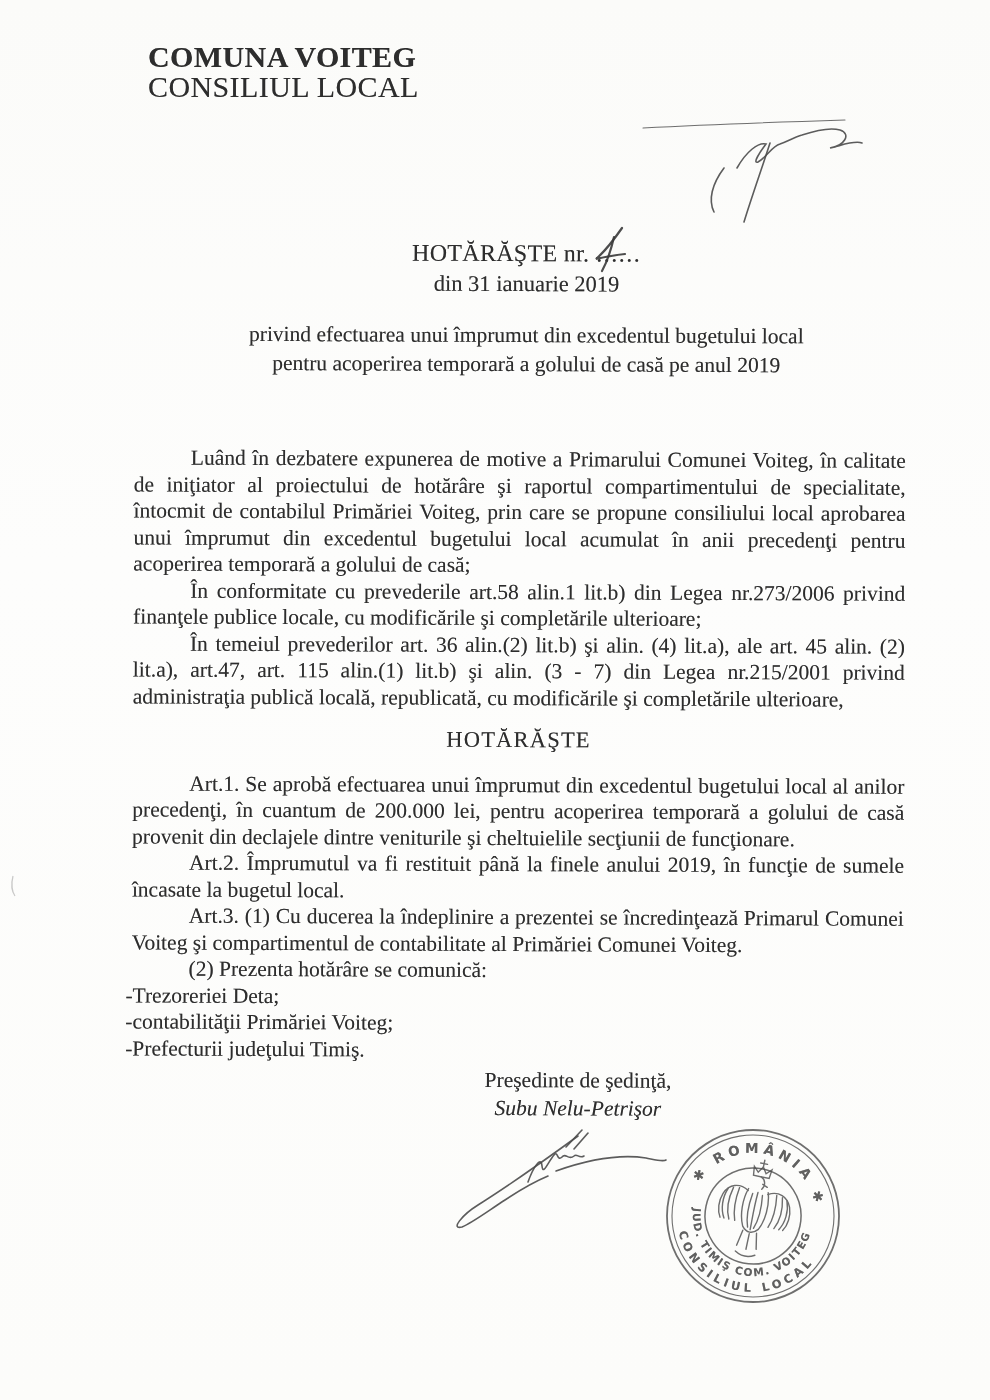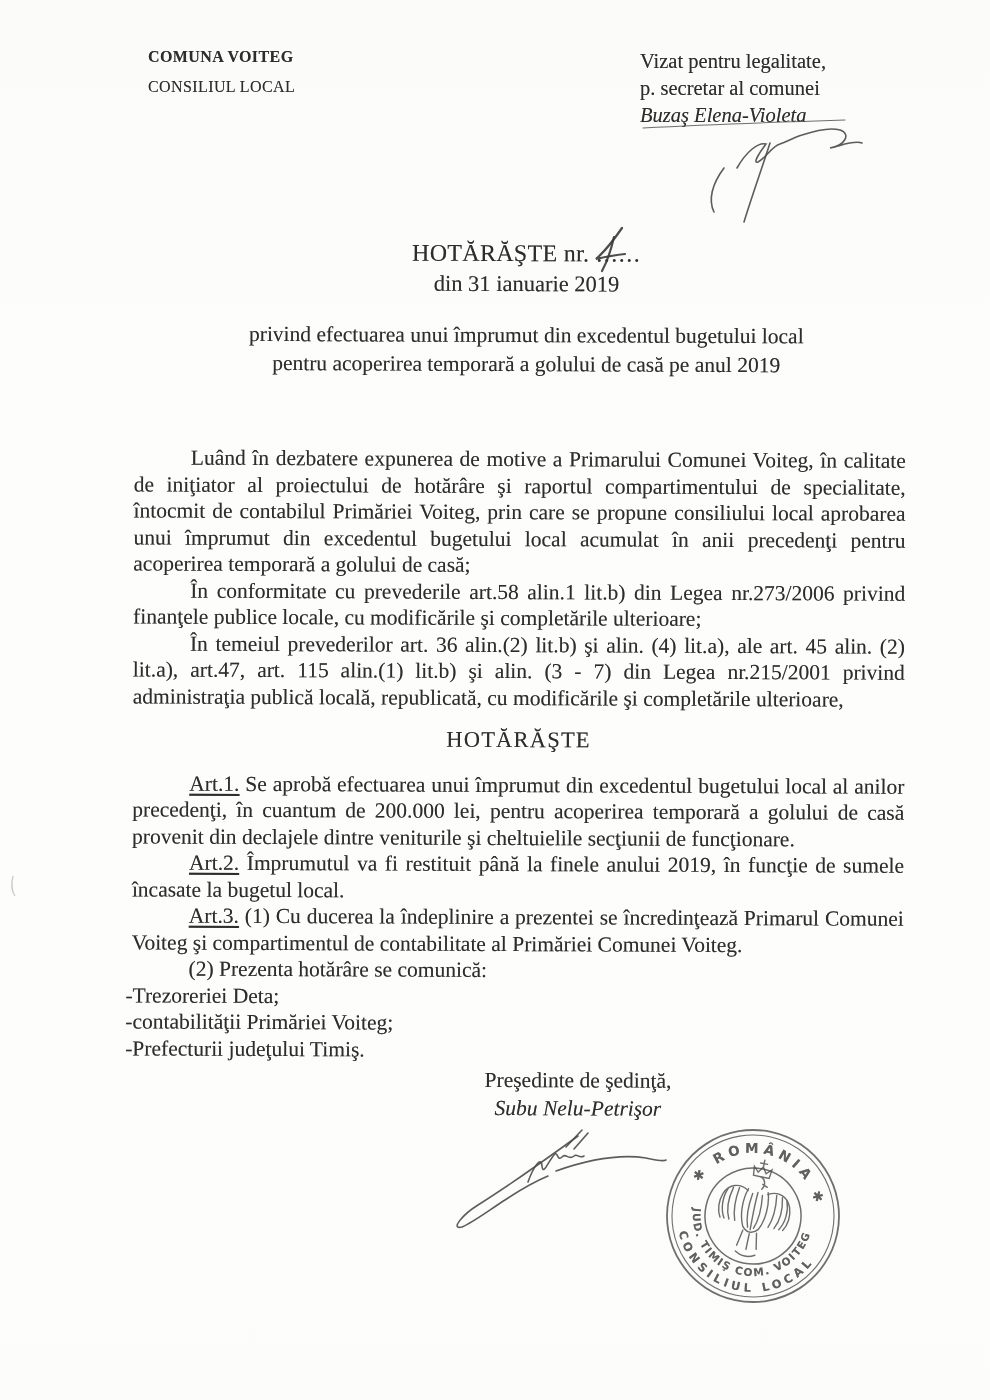"COMUNA VOITEG" .org { font-size: 16px -> 30px }
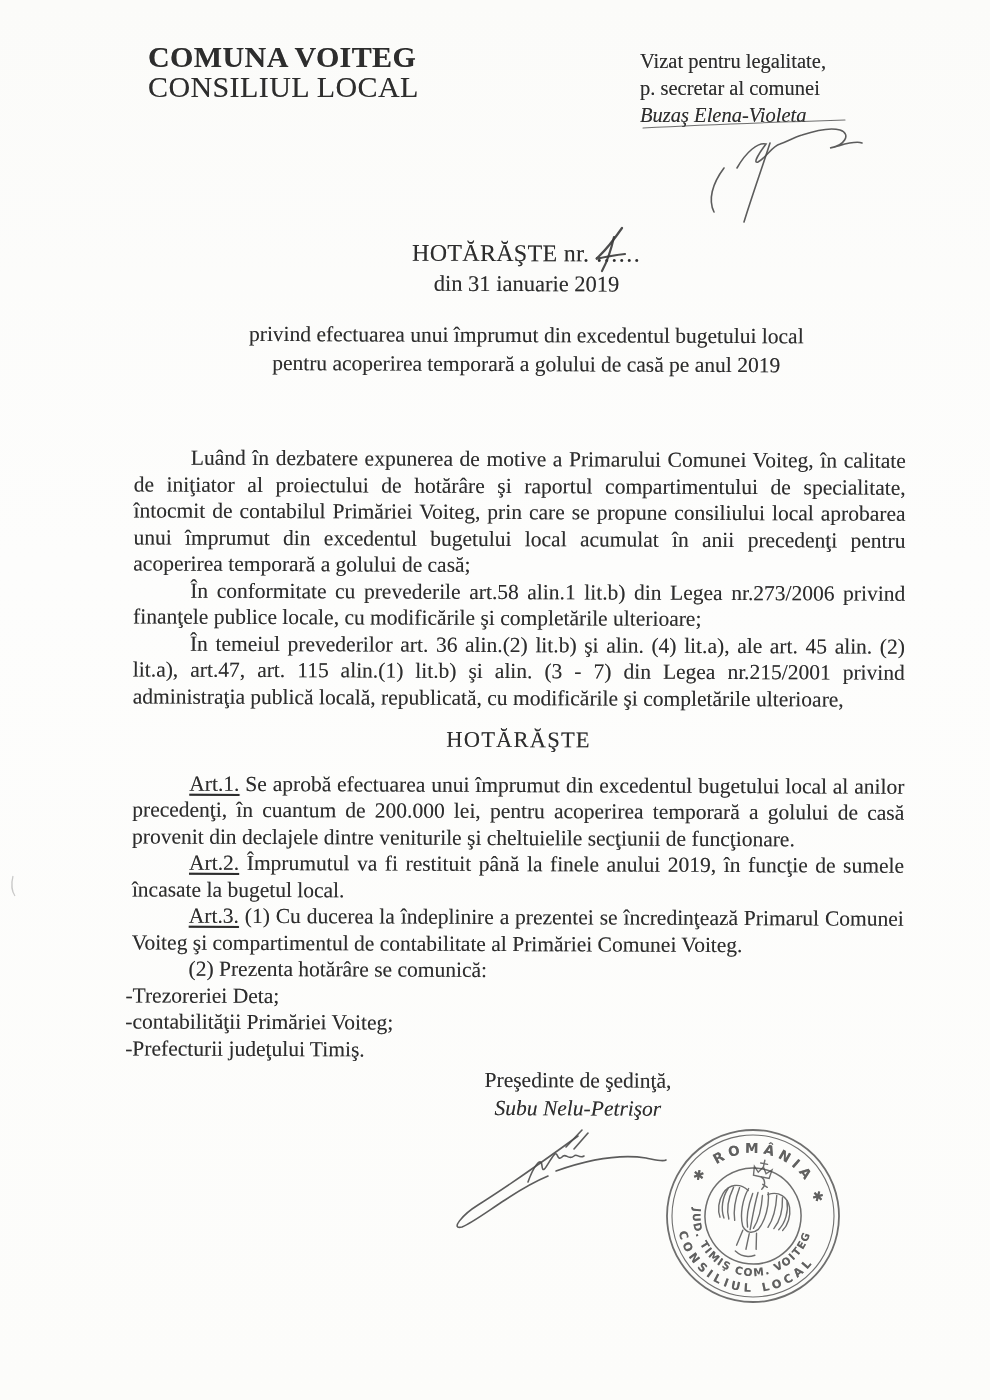"Vizat pentru legalitate," div.visa { html: <div> <div>Vizat pentru legalitate,</div> <div>p. secretar al comunei</div> <div>Buzaş Elena-Violeta</div> </div> -> none }
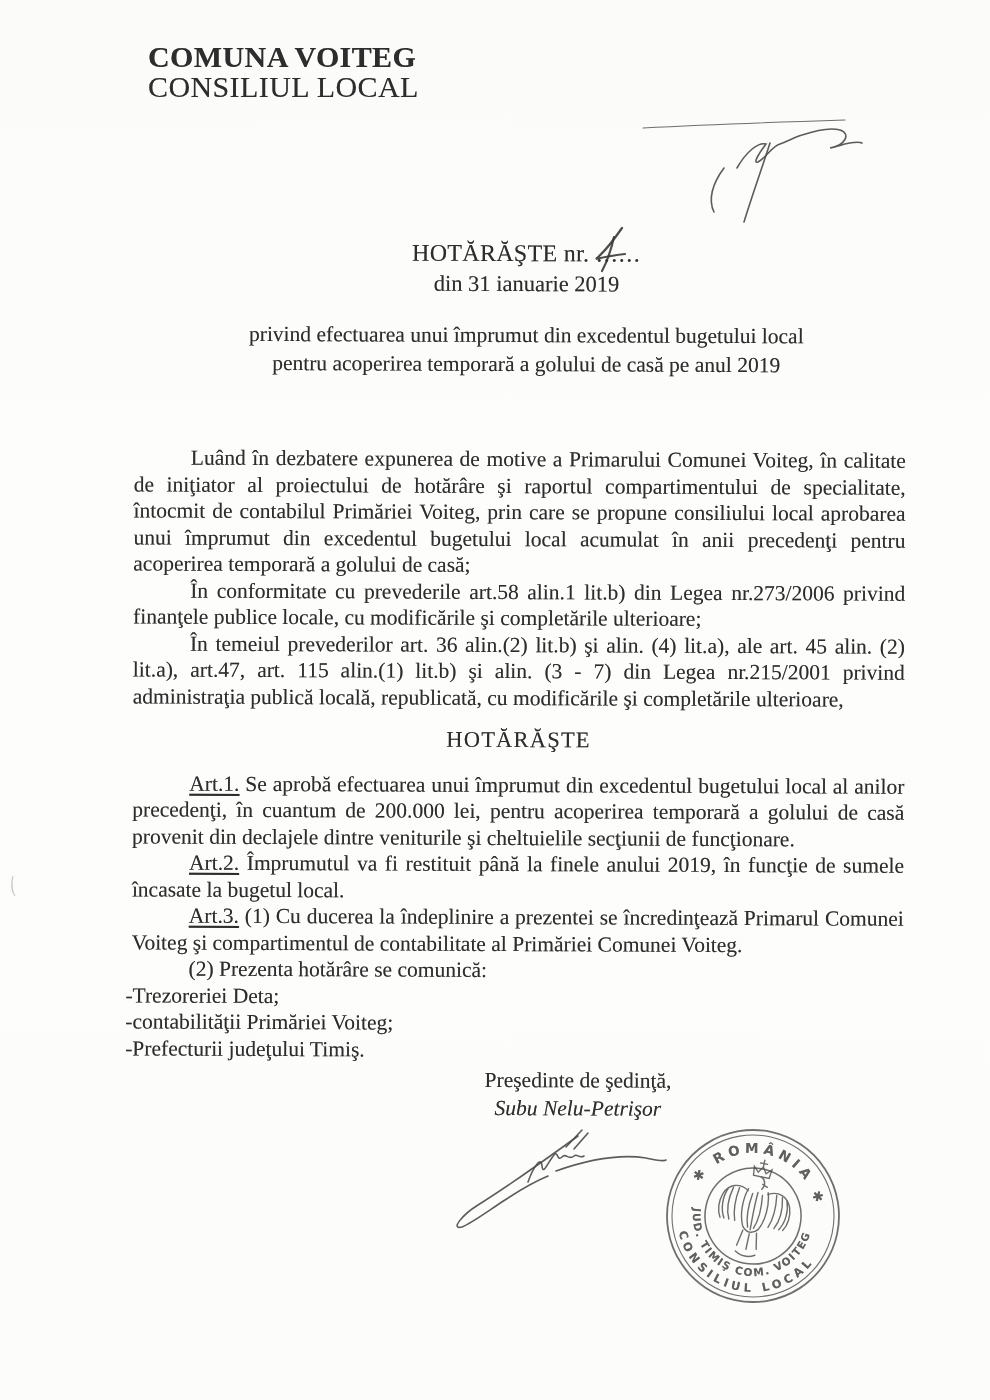"Art.1." .u { text-decoration: underline -> none }
